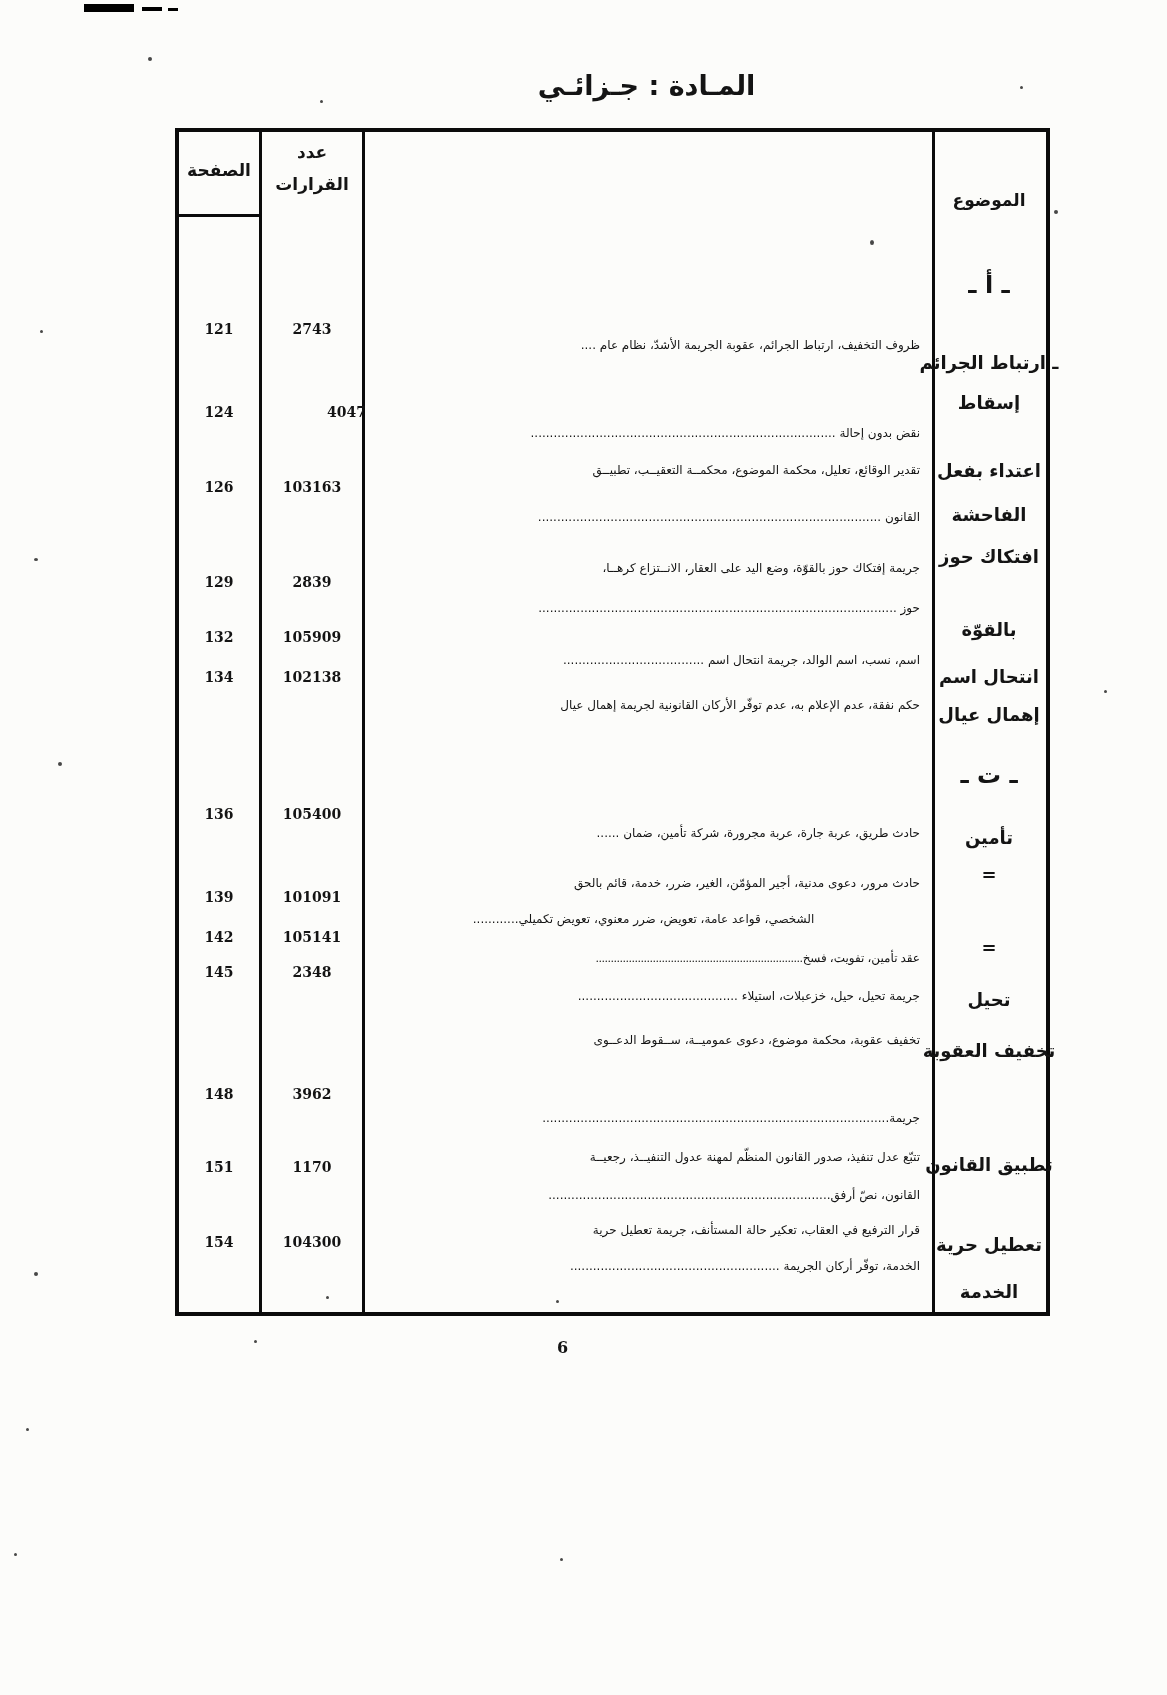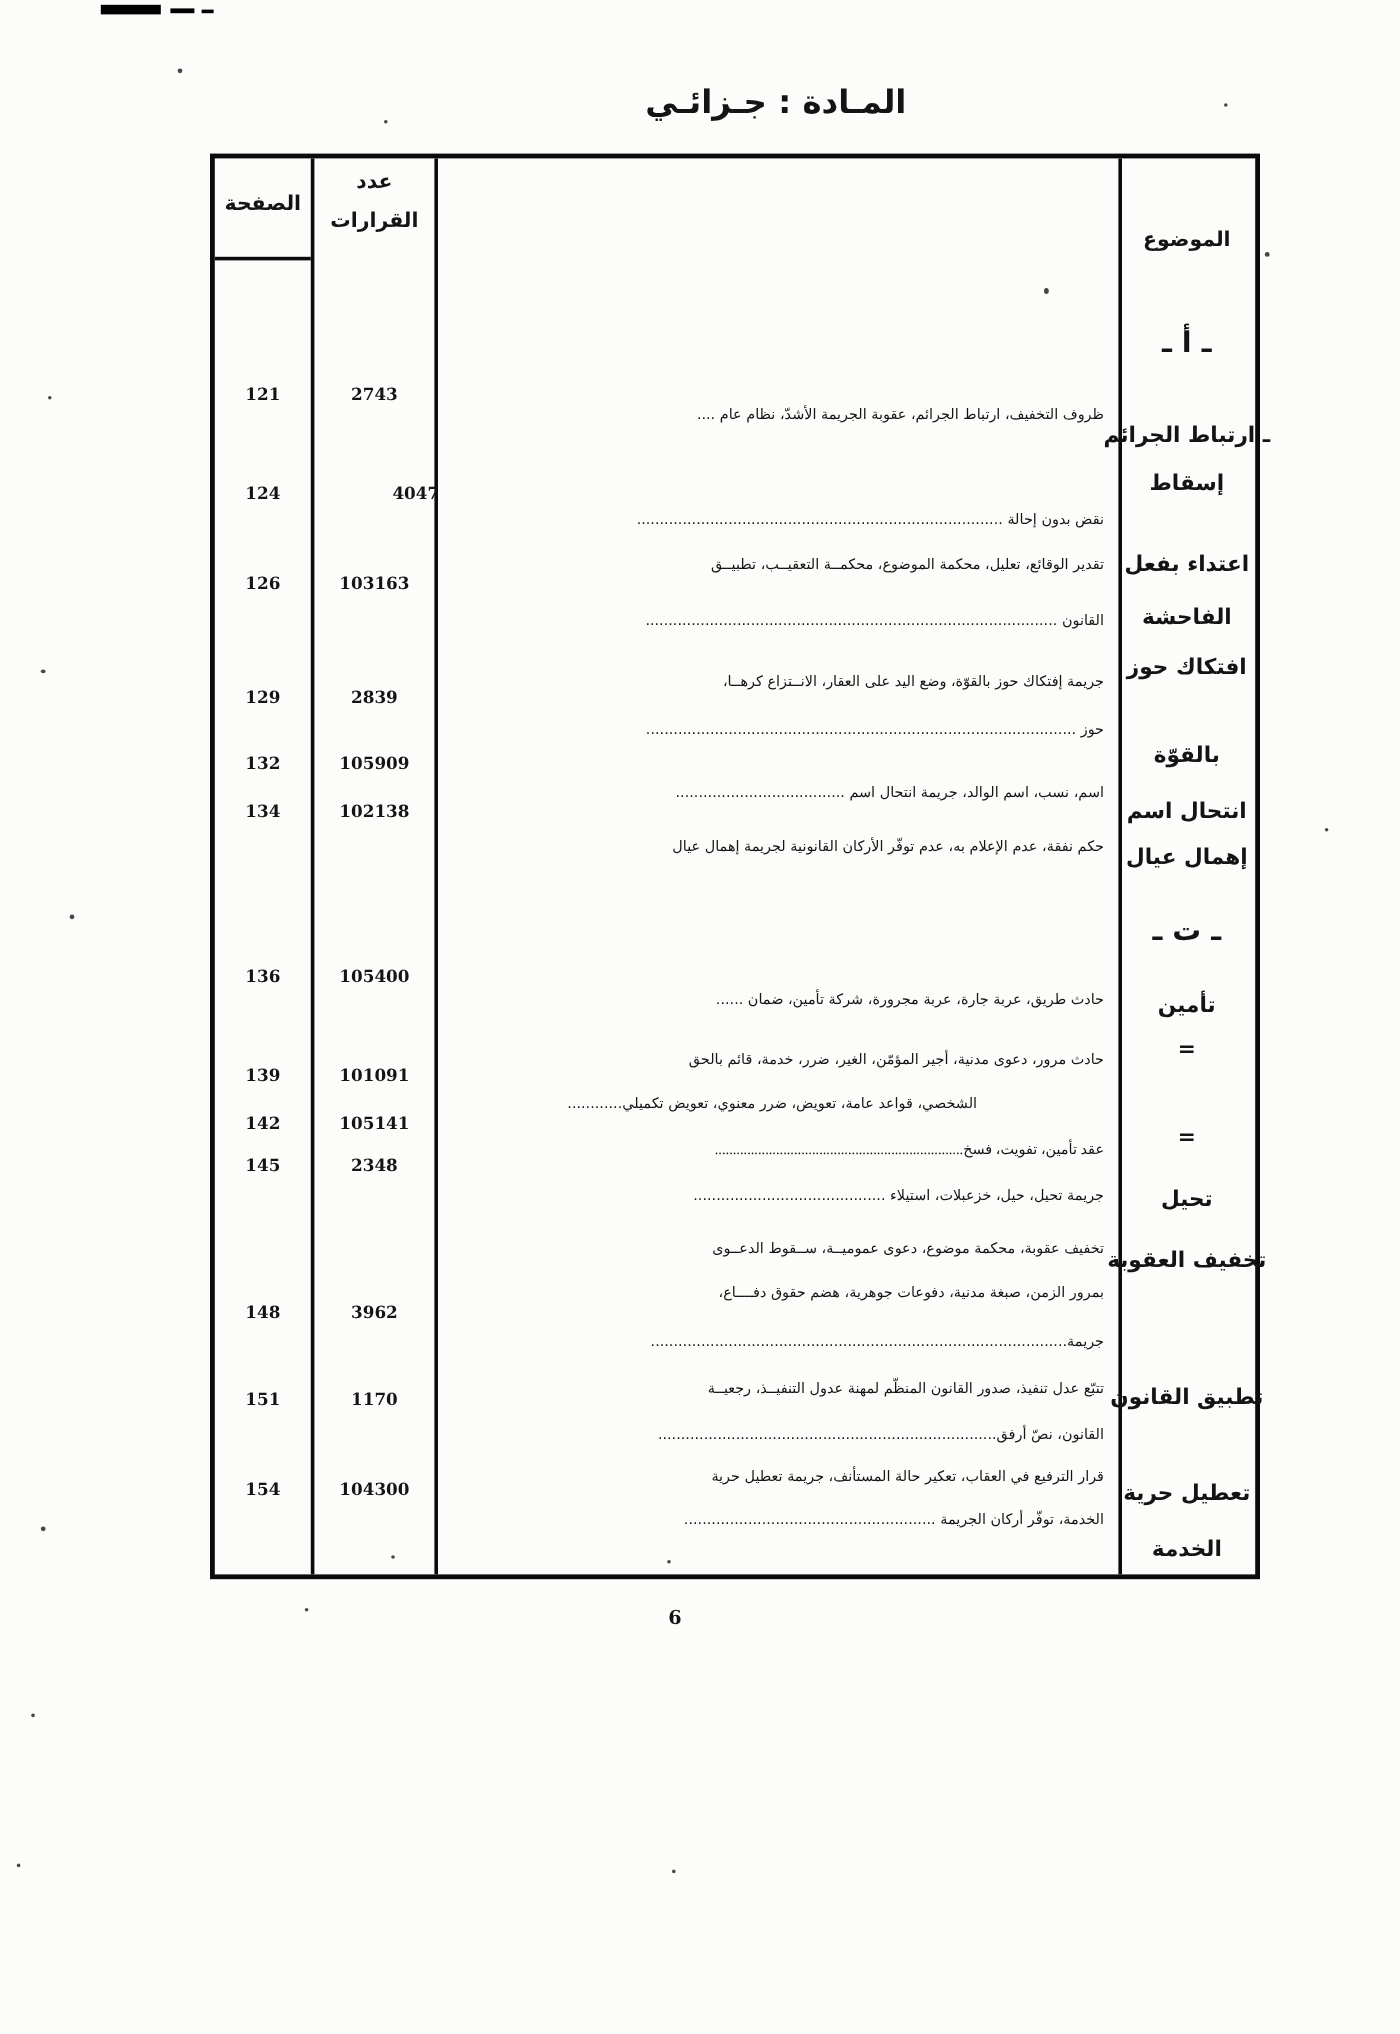"بمرور الزمن، صبغة مدنية، دفوعات" div.keys-line { html: <div>بمرور الزمن، صبغة مدنية، دفوعات جوهرية، هضم حقوق دفــــاع،</div> -> none }
